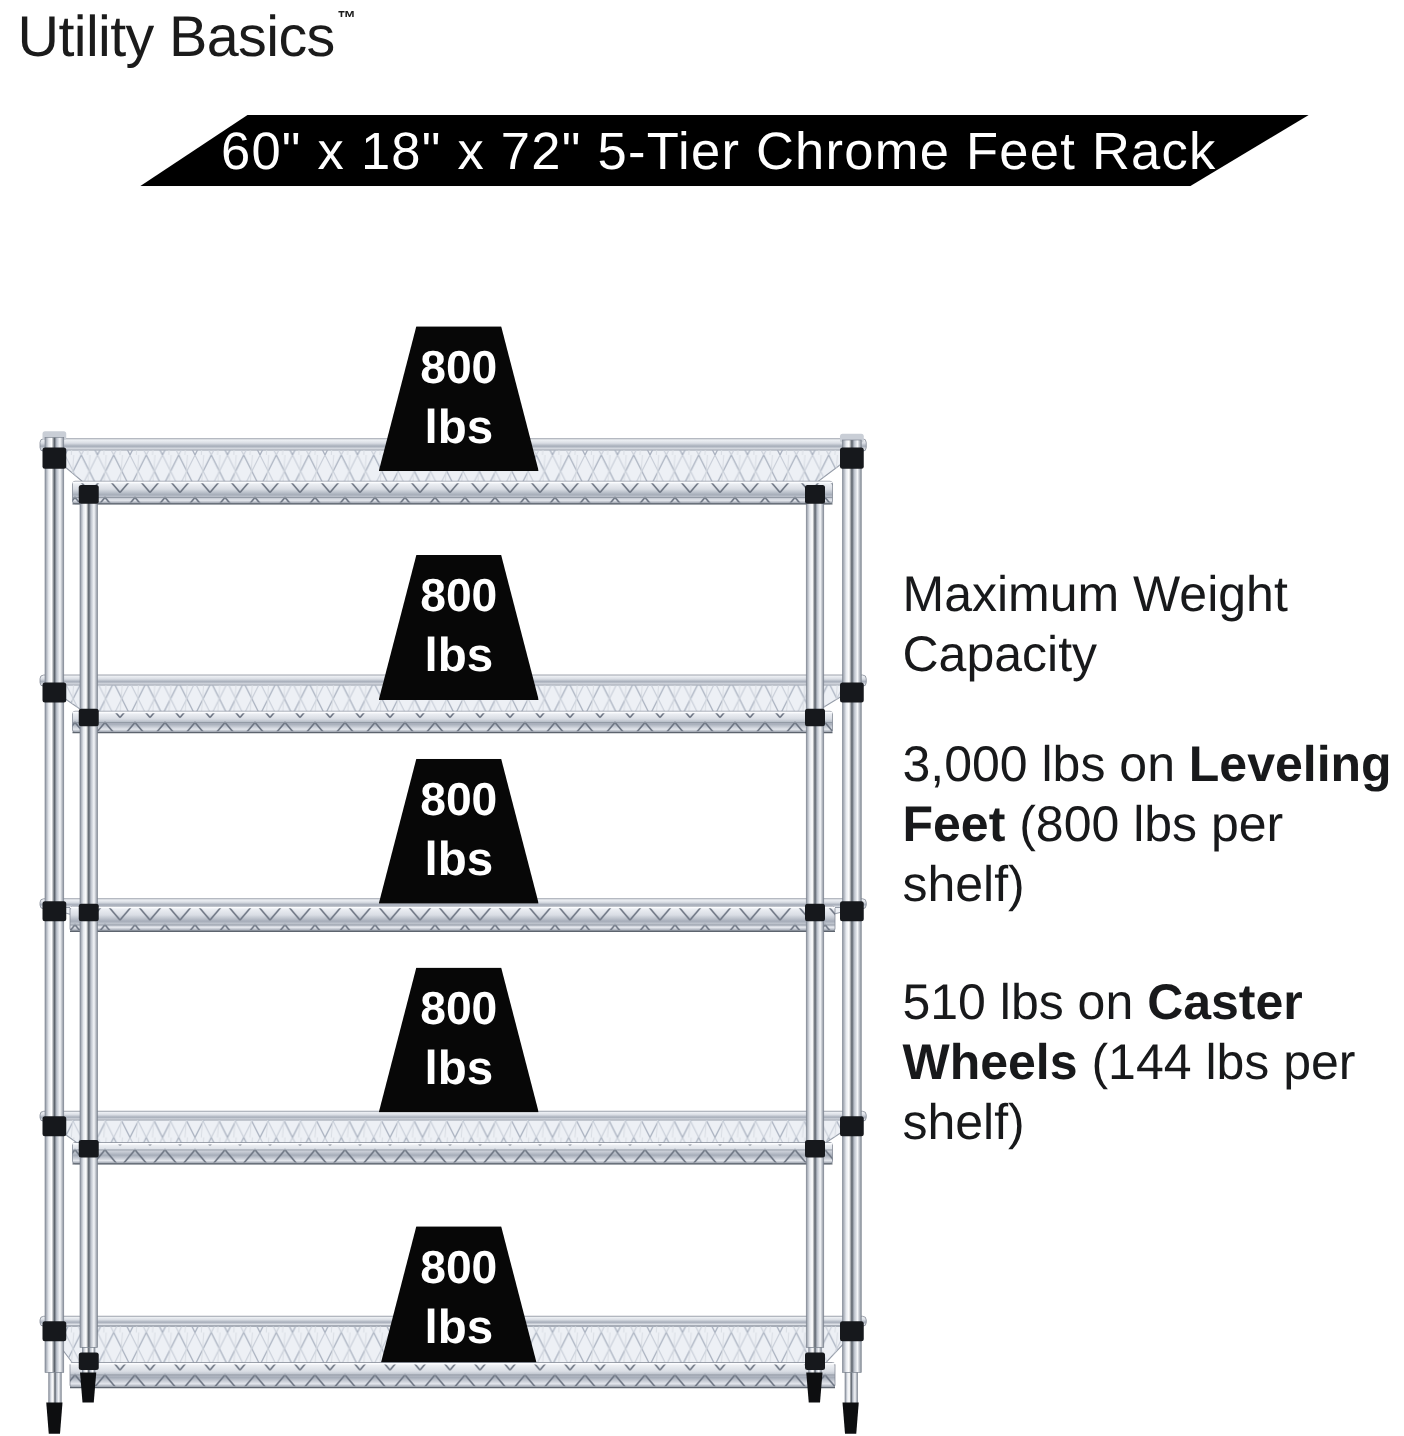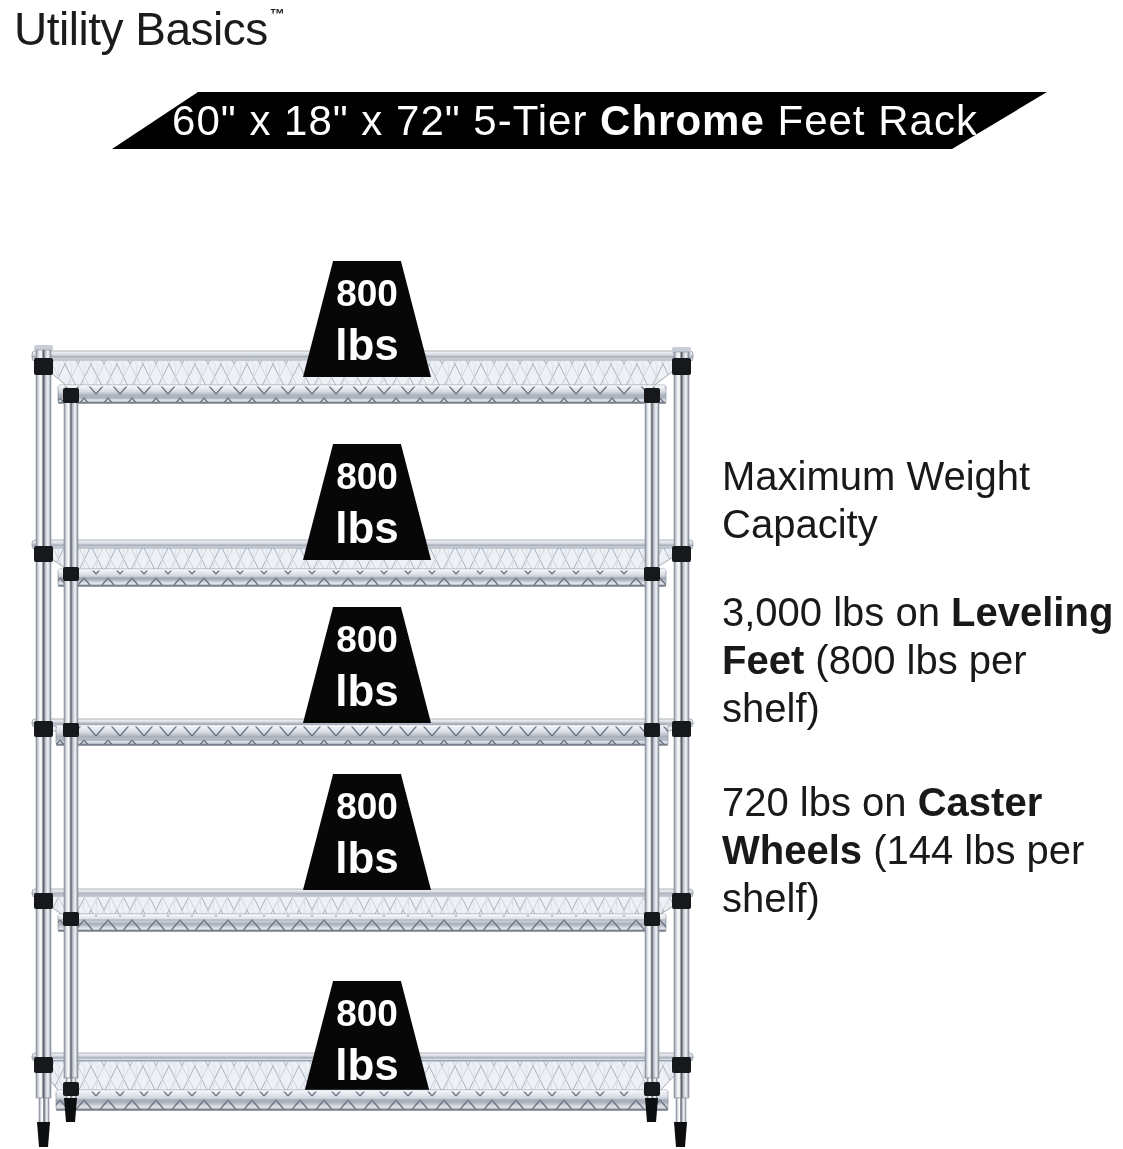"Chrome" .banner-text b { font-weight: 700 -> 400 }
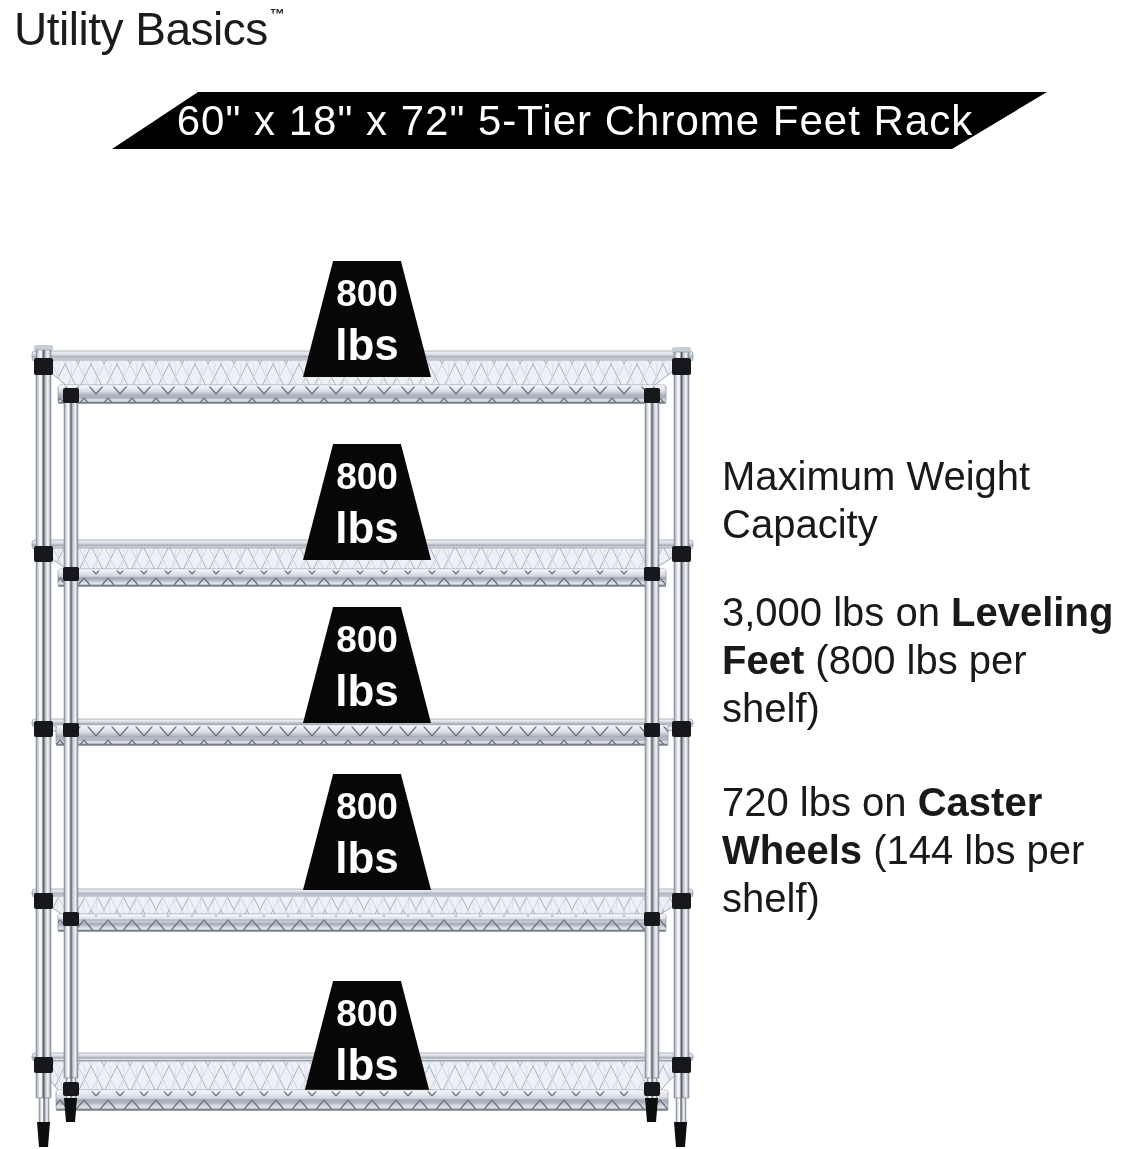"lbs" .weight .wu { font-size: 44px -> 38px }
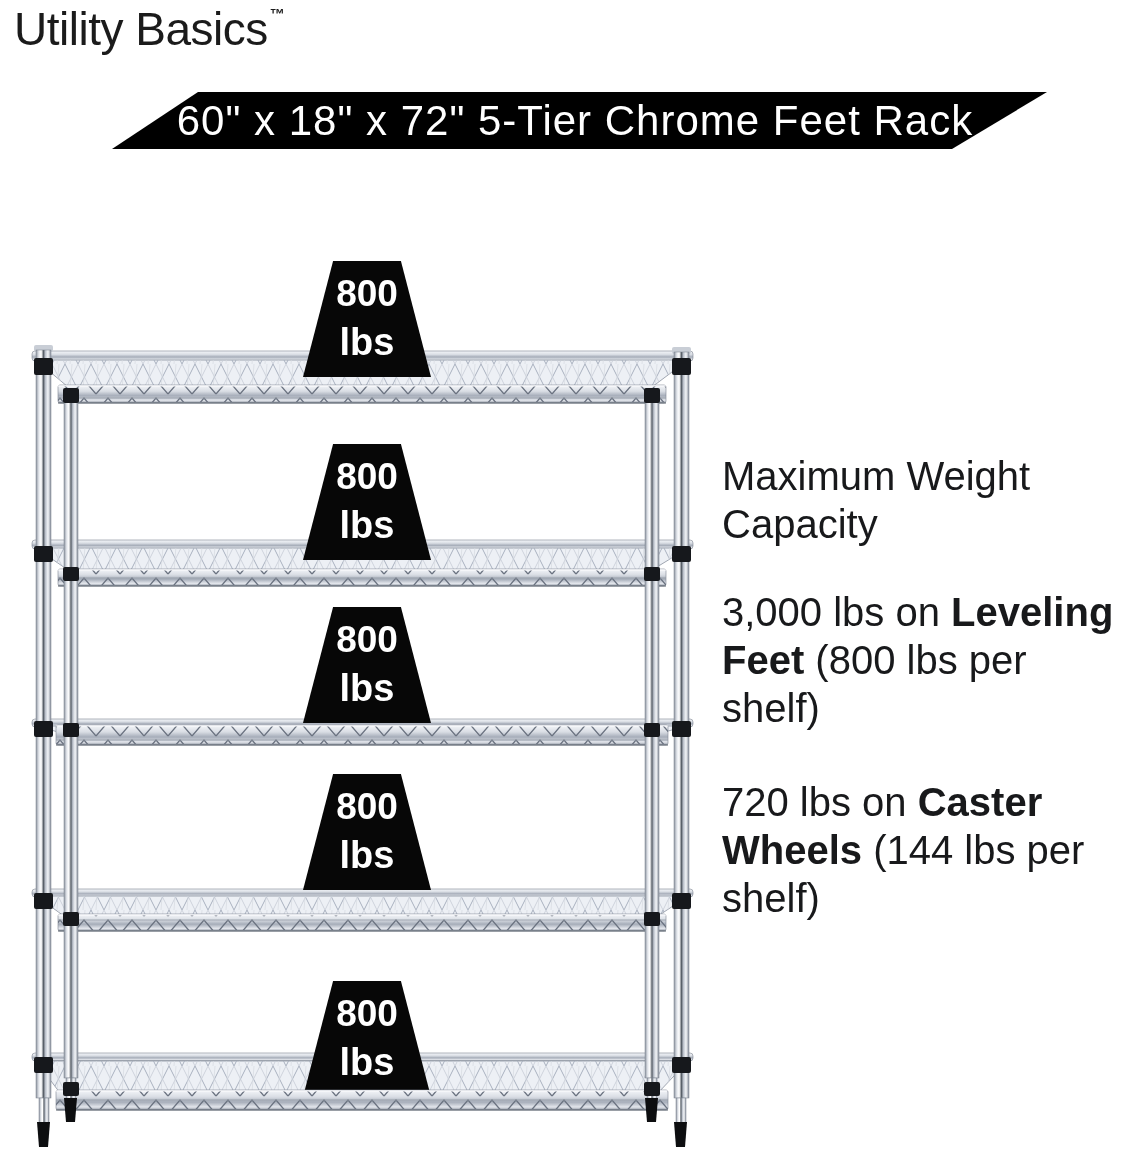"720 lbs on" span { text: 720 -> 510 }
